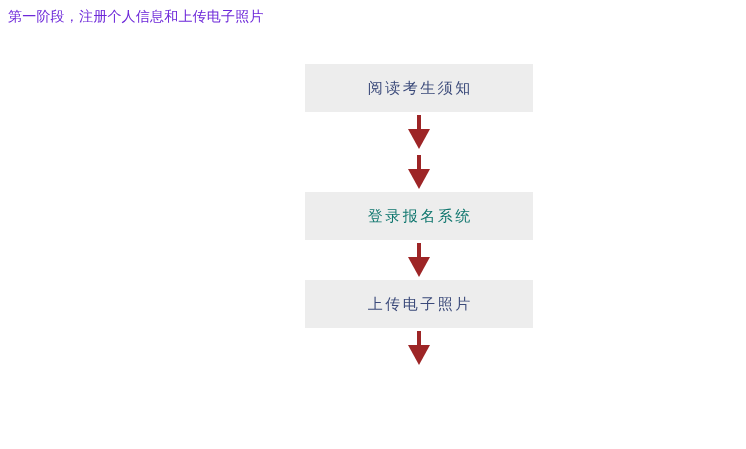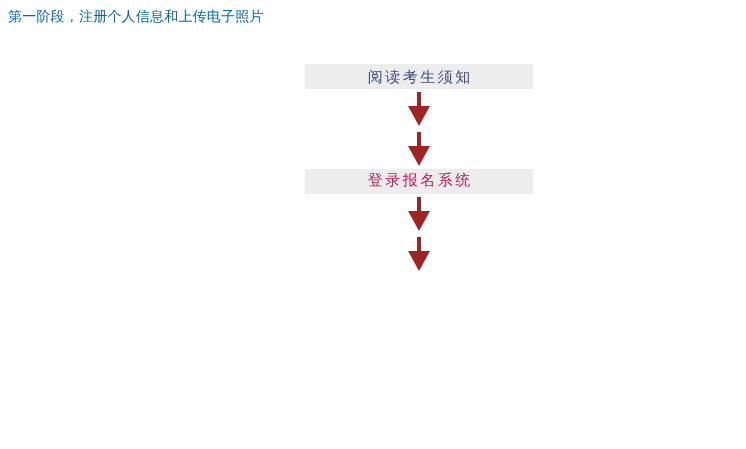"第一阶段，注册个人信息和上传电子照片" .page-title { color: #0369a1 -> #6d28d9 }
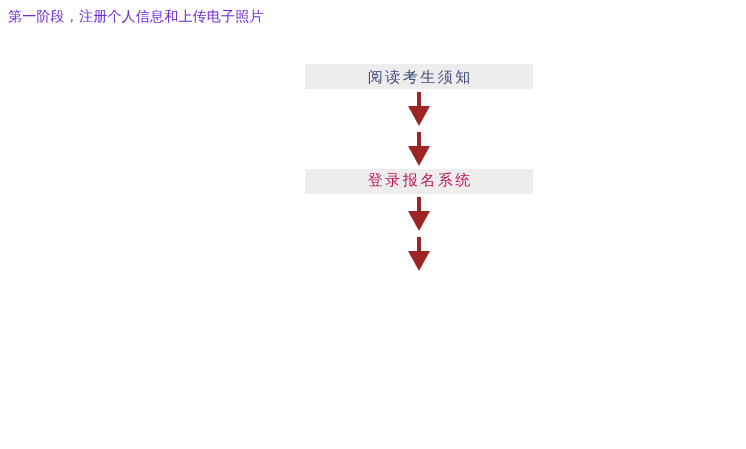"阅读考生须知" .flow-step { height: 25px -> 48px }
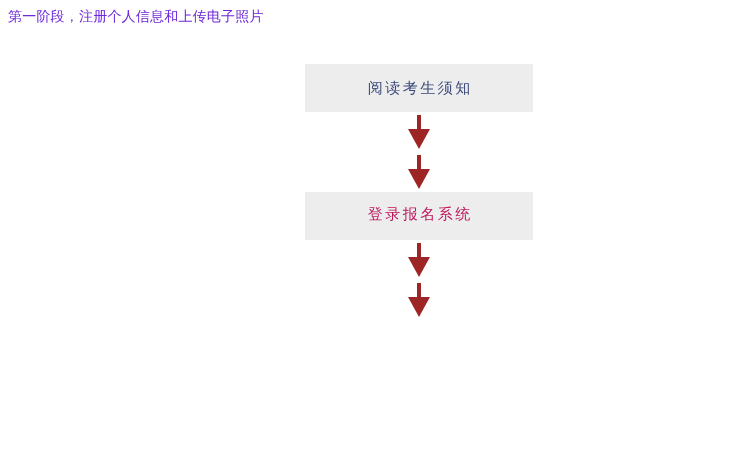"登录报名系统" .flow-step.tone-black .step-label { color: #be185d -> #0f766e; font-family: Liberation Mono, monospace -> none }
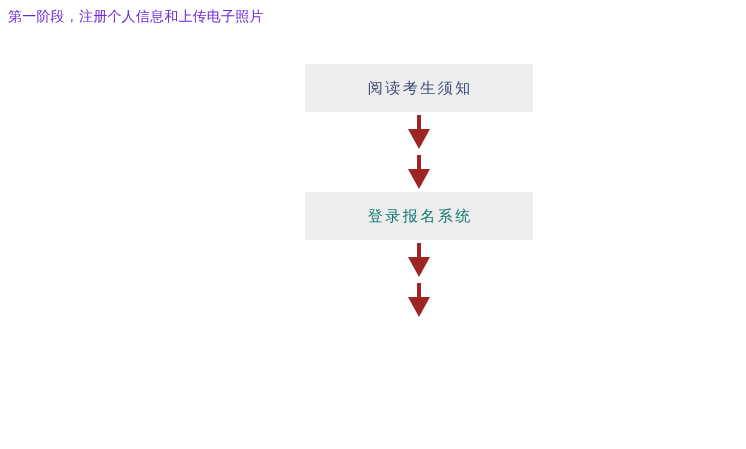"上传电子照片" div.flow-step { html: none -> <div> <span>上传电子照片</span> </div> }
